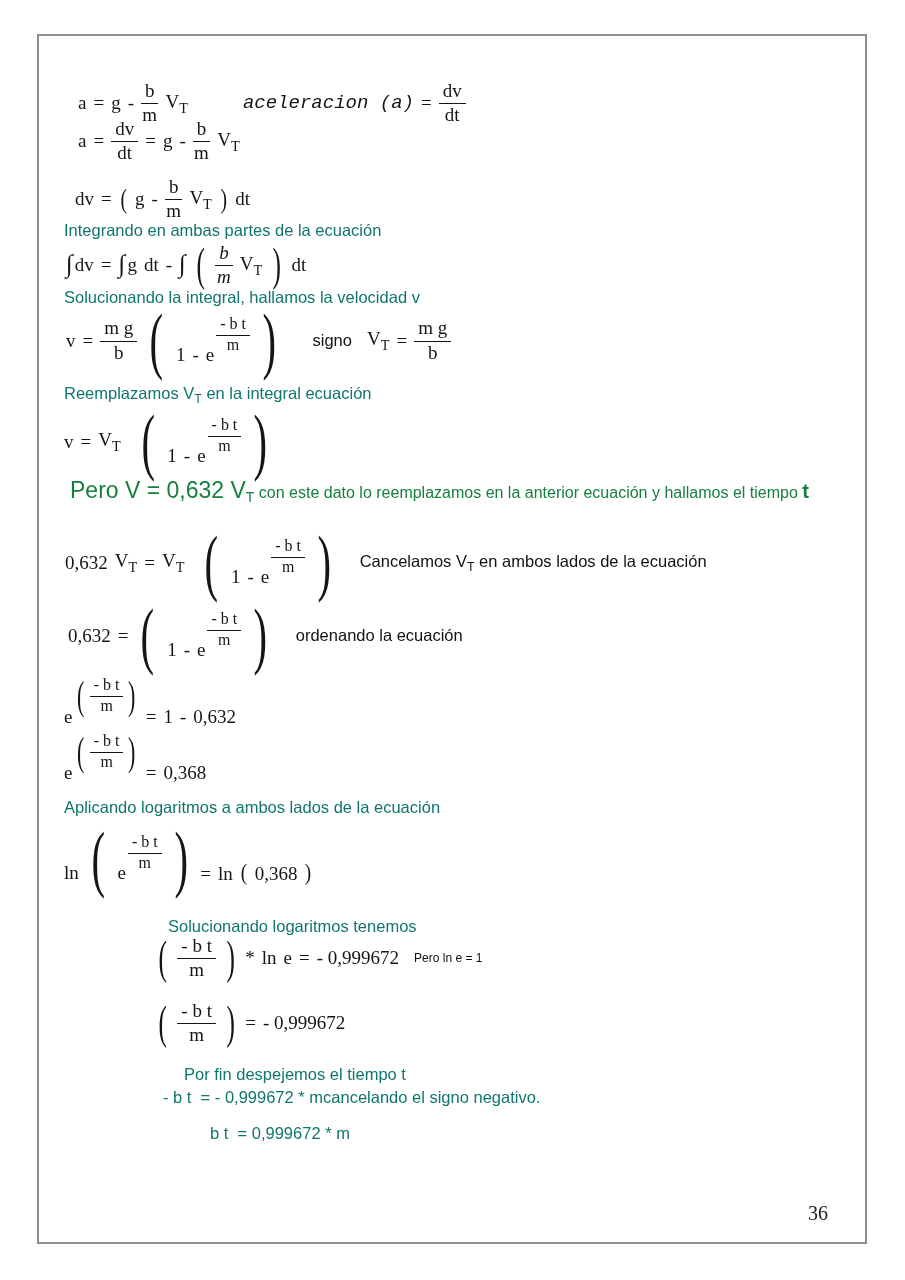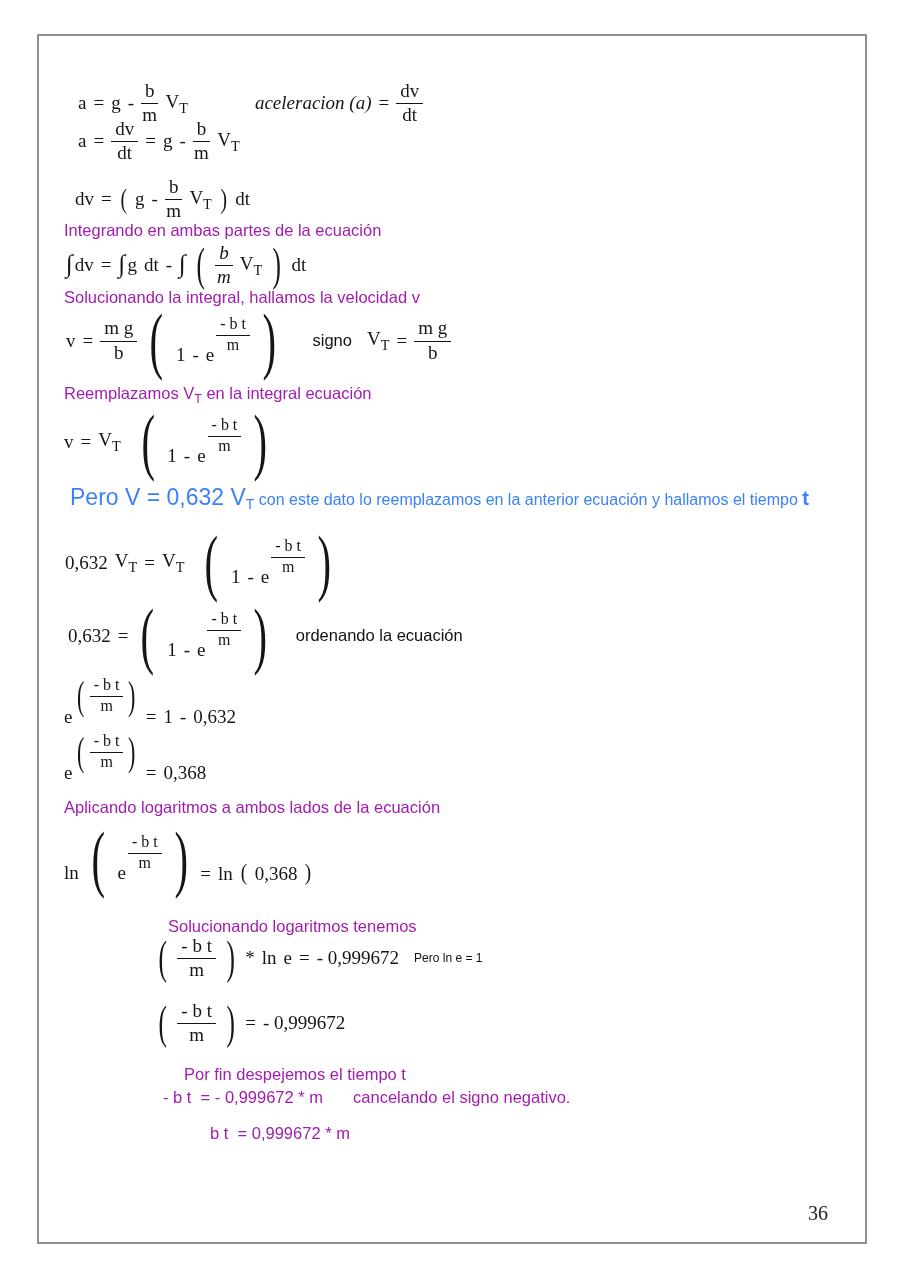"aceleracion (a)" .ml48 { font-family: none -> Liberation Mono, monospace; margin-left: 60px -> 48px }
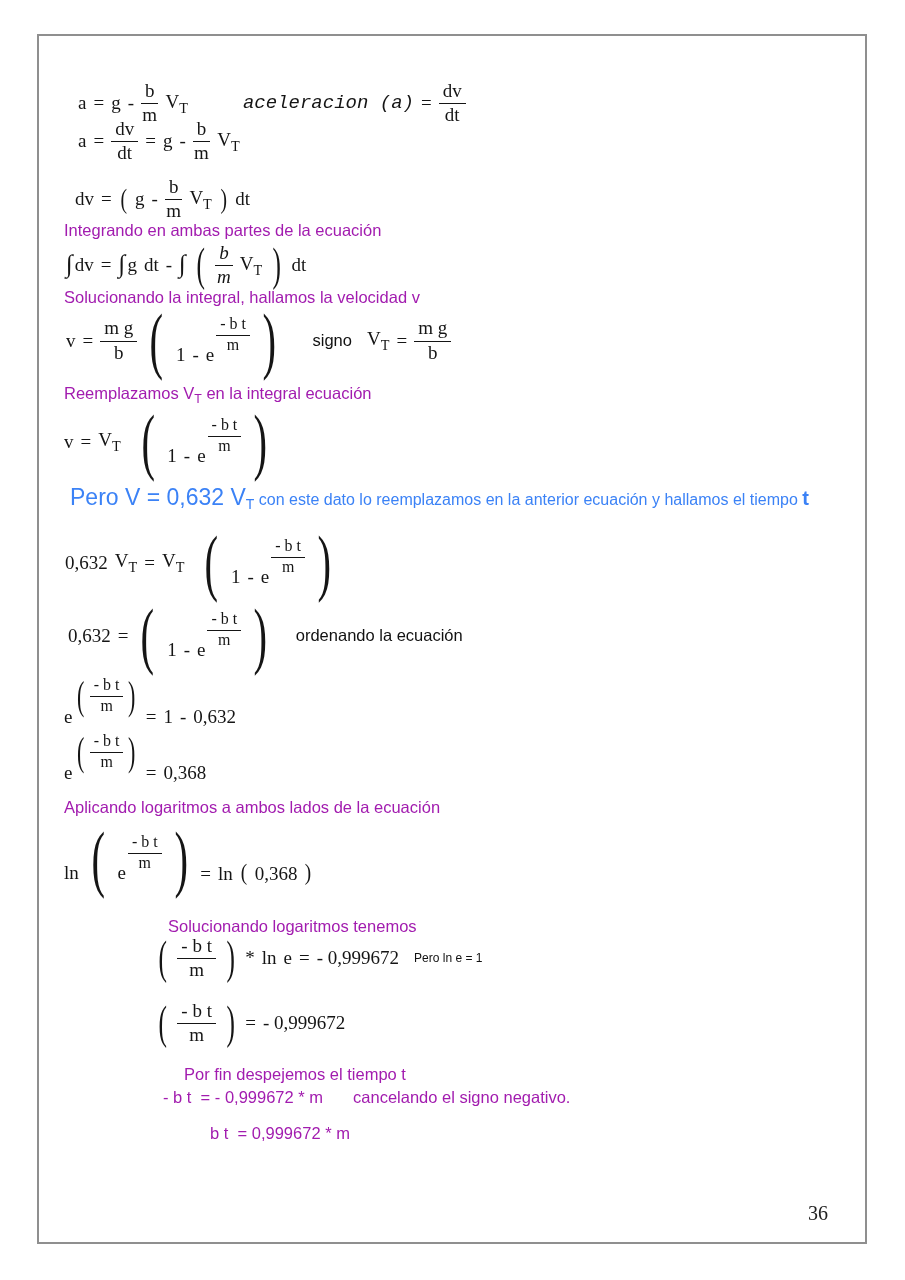"Integrando en ambas partes de" .txt { color: #a21caf -> #0f766e }
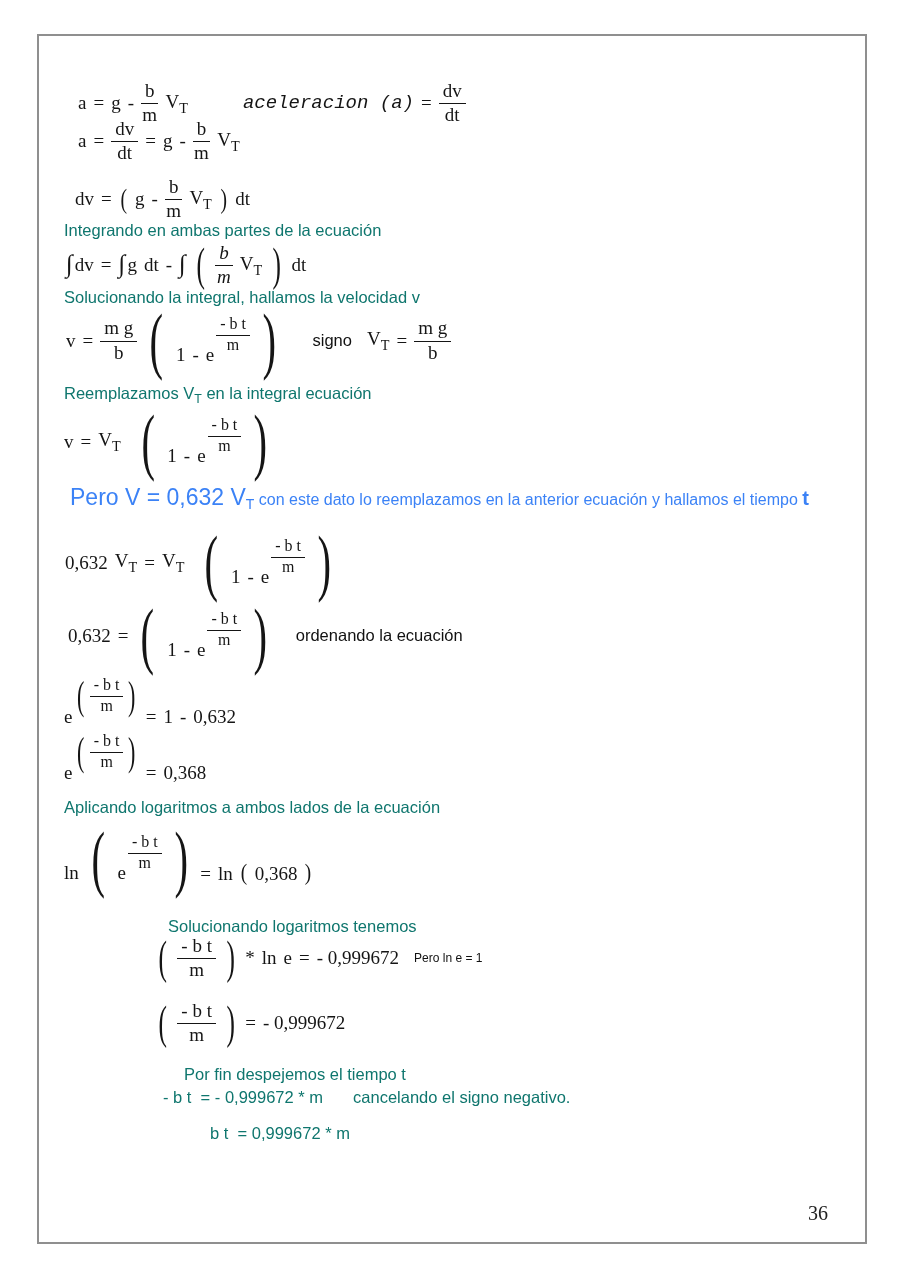"Pero V = 0,632 VT" .heading { color: #3b82f6 -> #15803d; margin-top: 7px -> none }
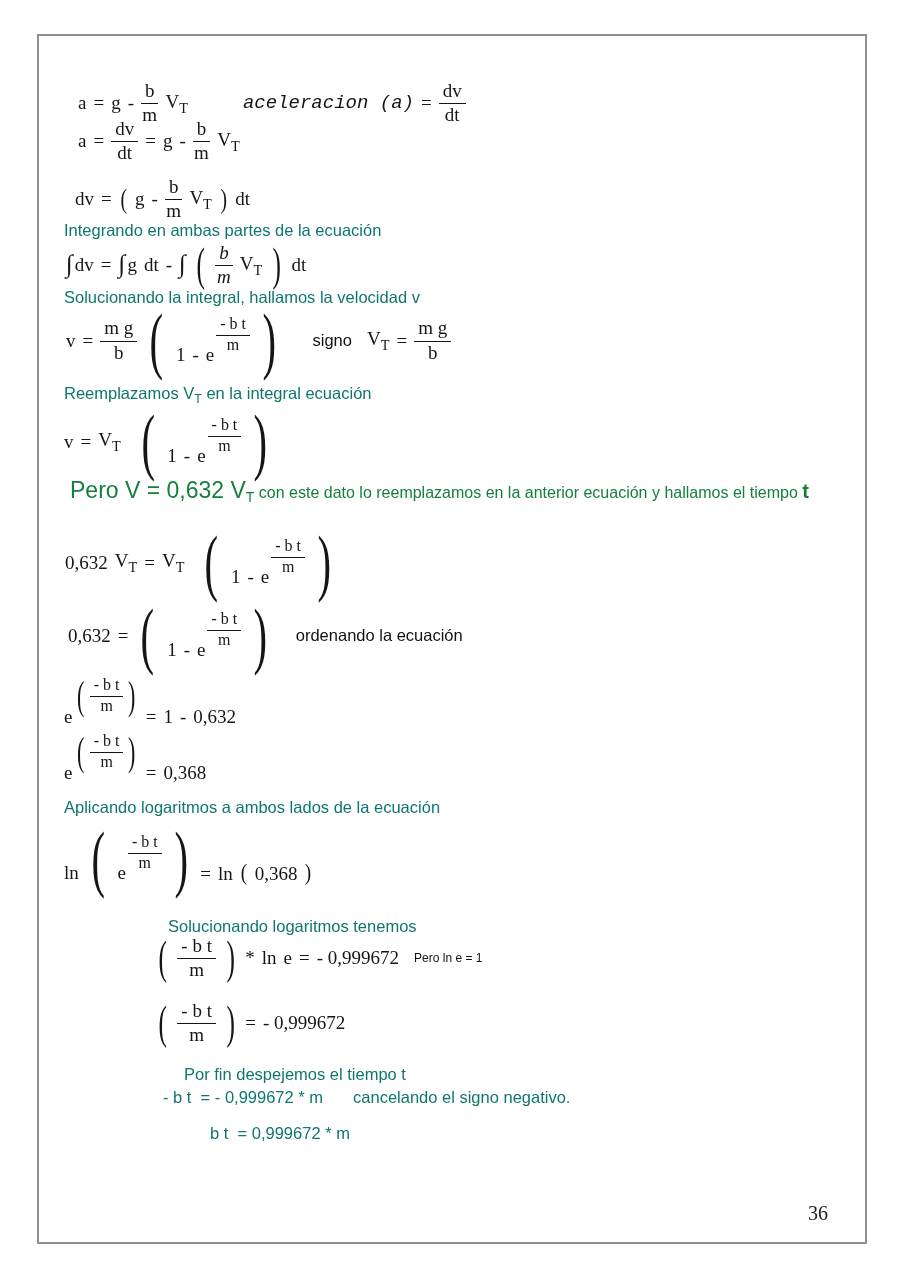"Cancelamos VT en ambos lados" span.sans { html: none -> <span><span>Cancelamos V</span><sub>T</sub><span> en ambos lados de la ecuación</span></span> }
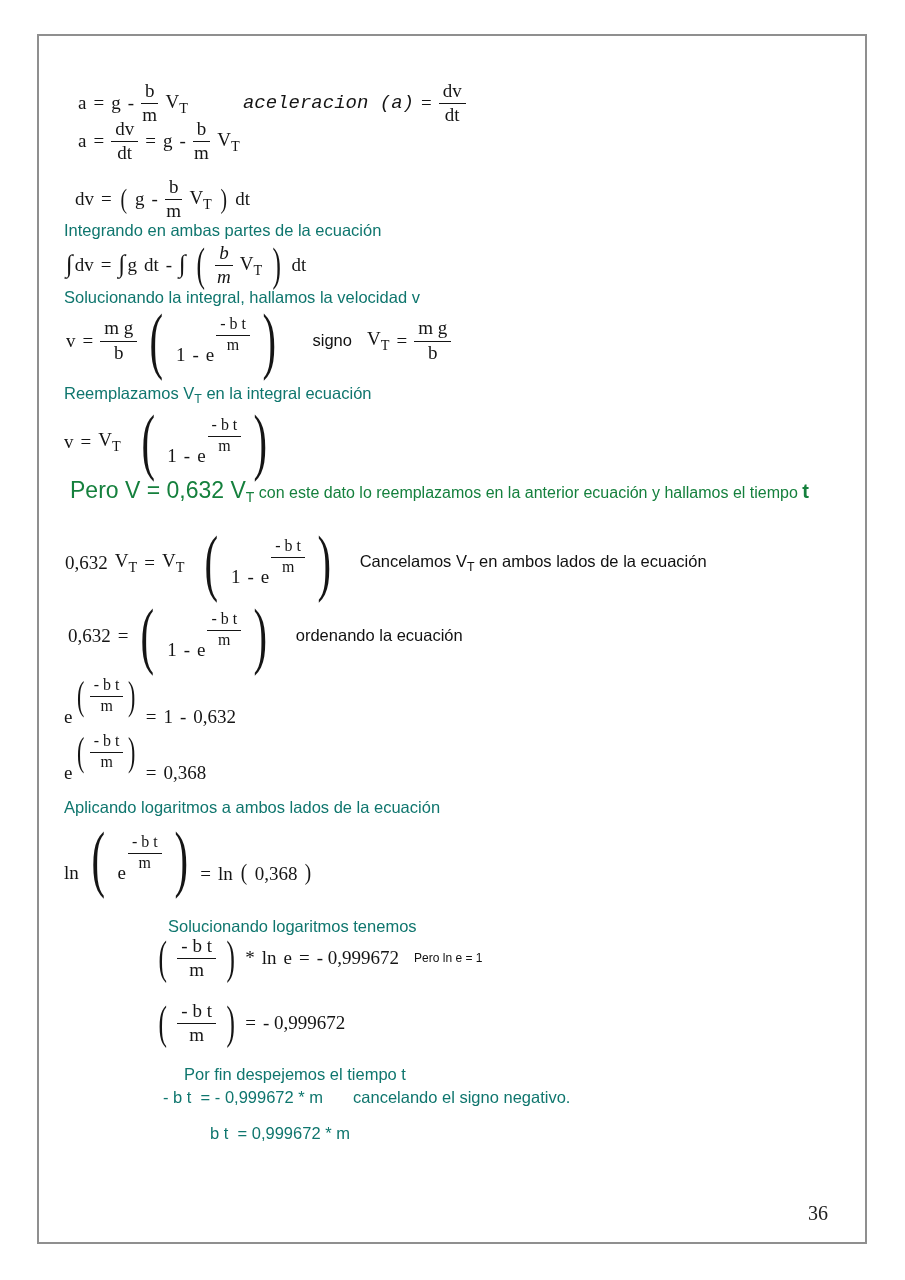"- b t = -" div.txt { gap: 30px -> none }
